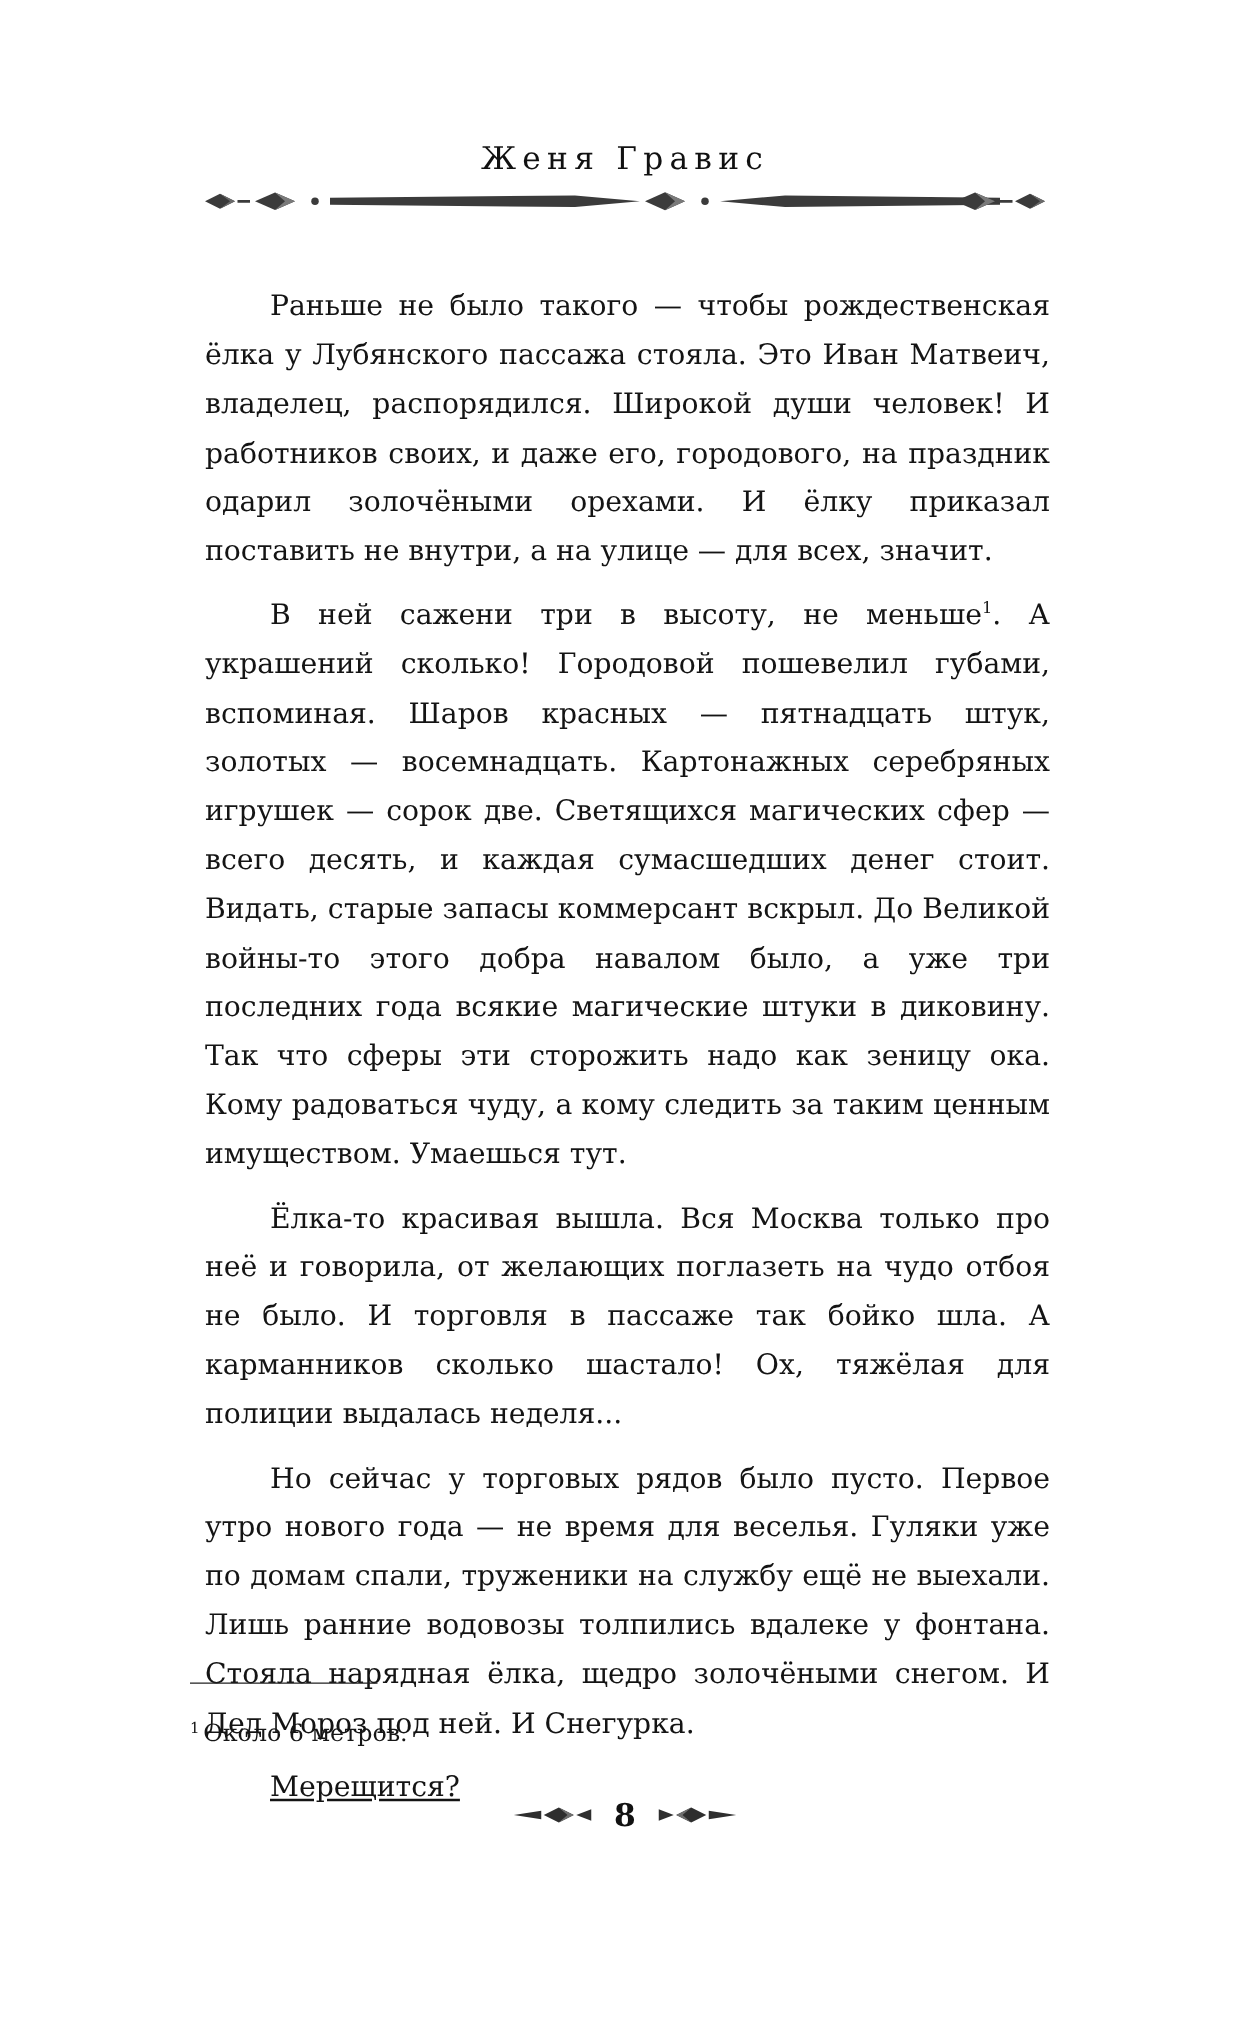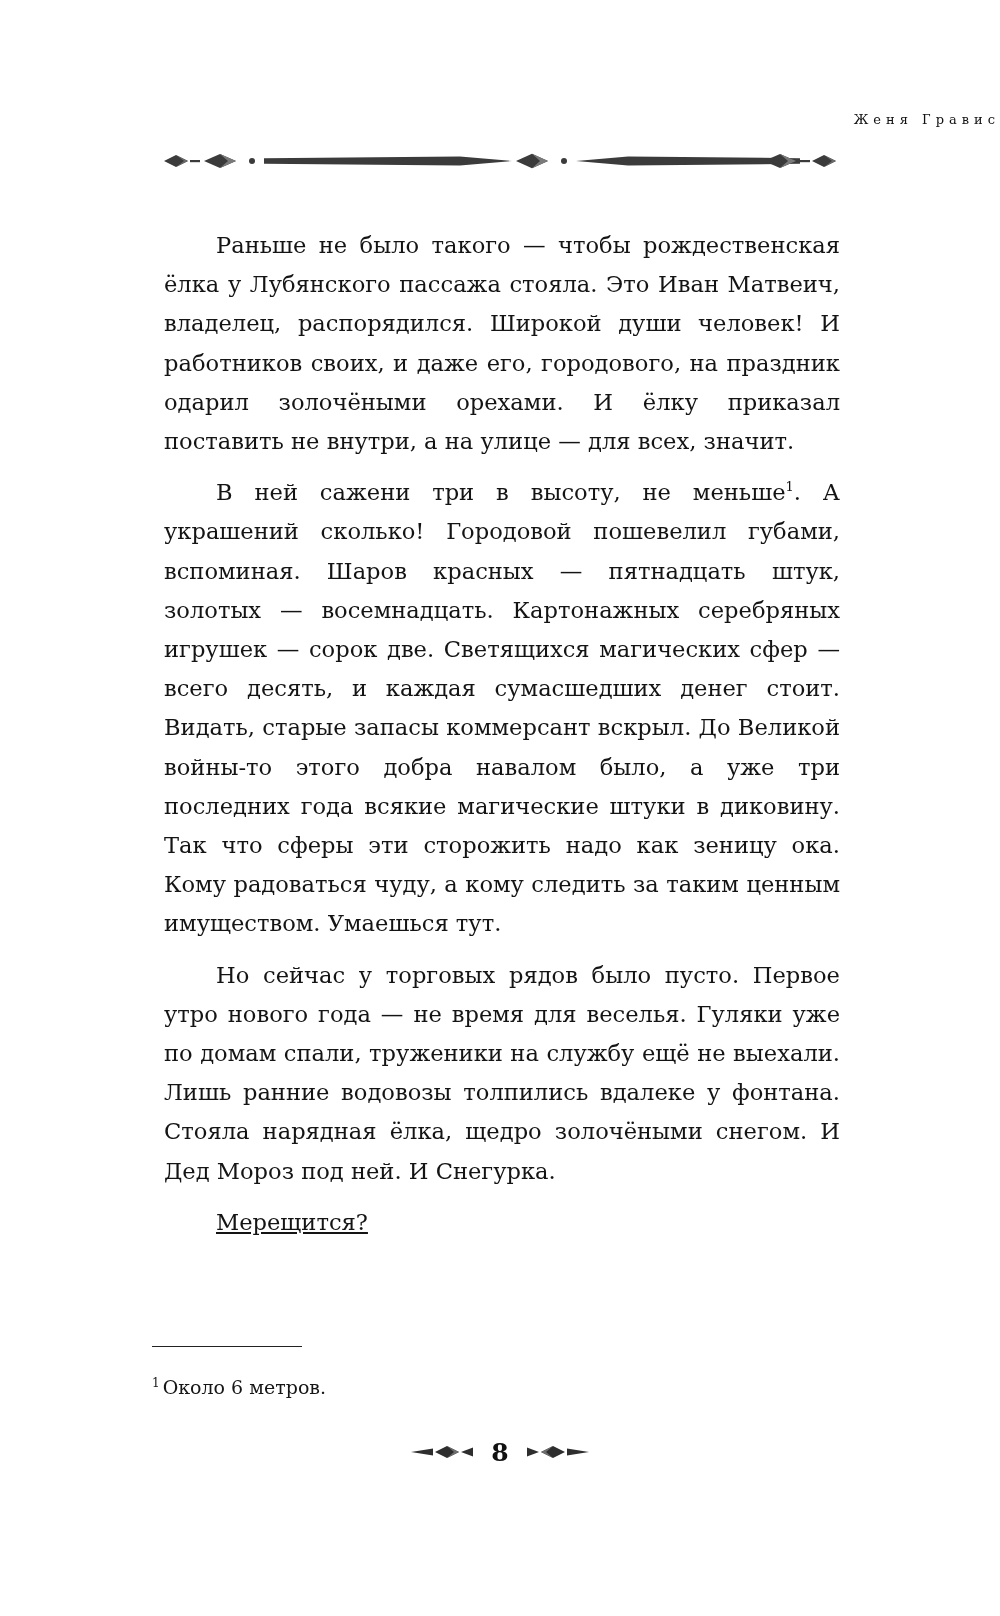"Женя Гравис" .running-head { font-size: 13px -> 25px; text-align: right -> center }
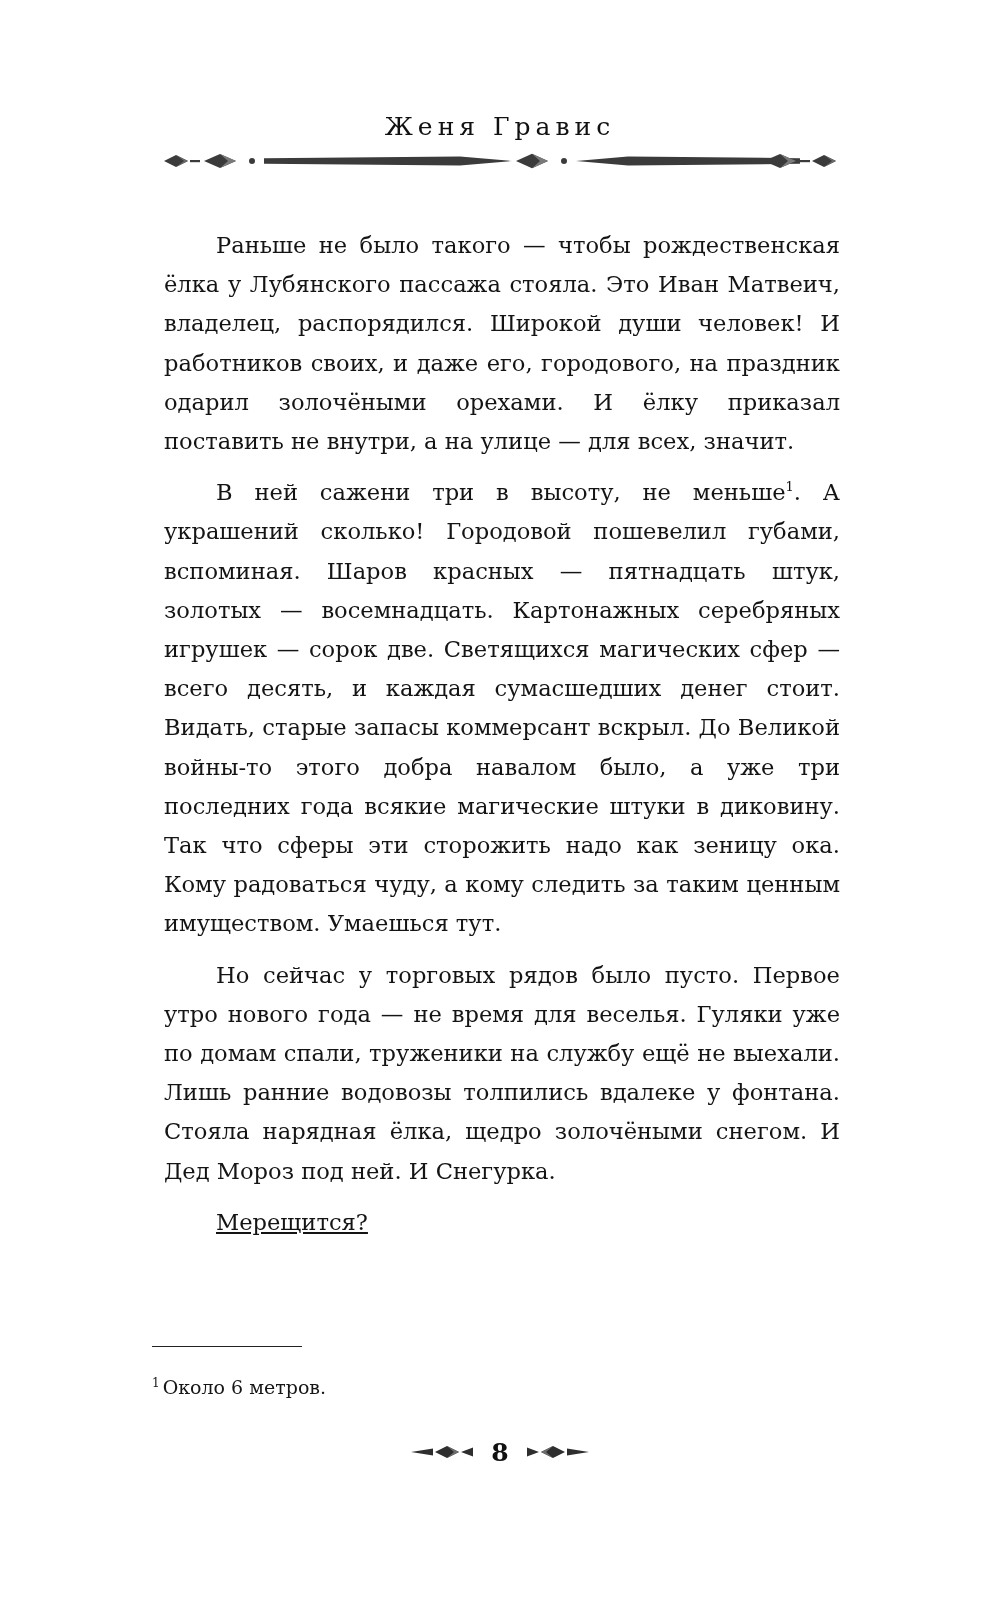"Ёлка-то красивая вышла. Вся Москва" p { html: none -> <p>Ёлка-то красивая вышла. Вся Москва только про неё и говорила, от желающих поглазеть на чудо отбоя не было. И торговля в пассаже так бойко шла. А карманников сколько шастало! Ох, тяжёлая для полиции выдалась неделя...</p> }
